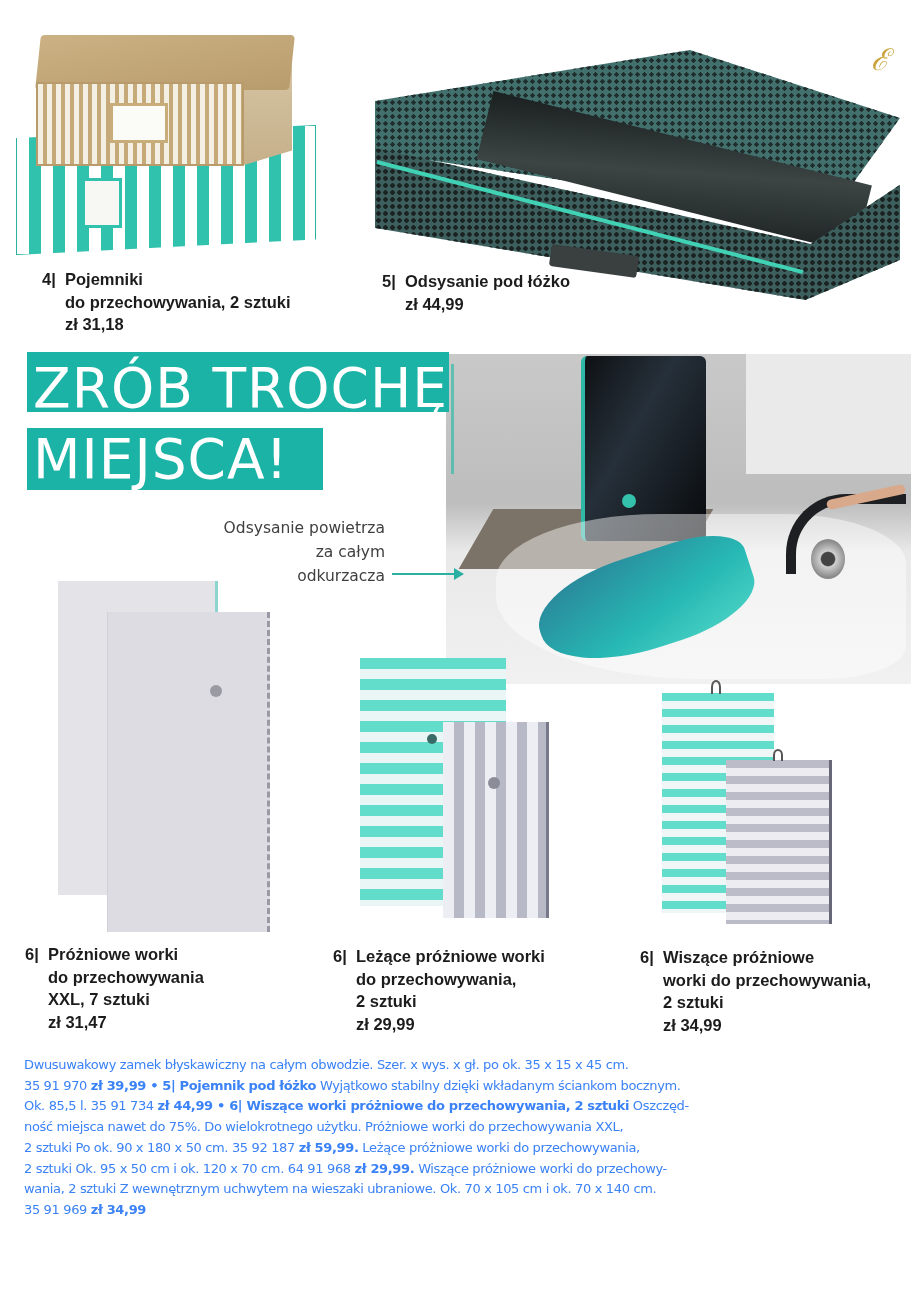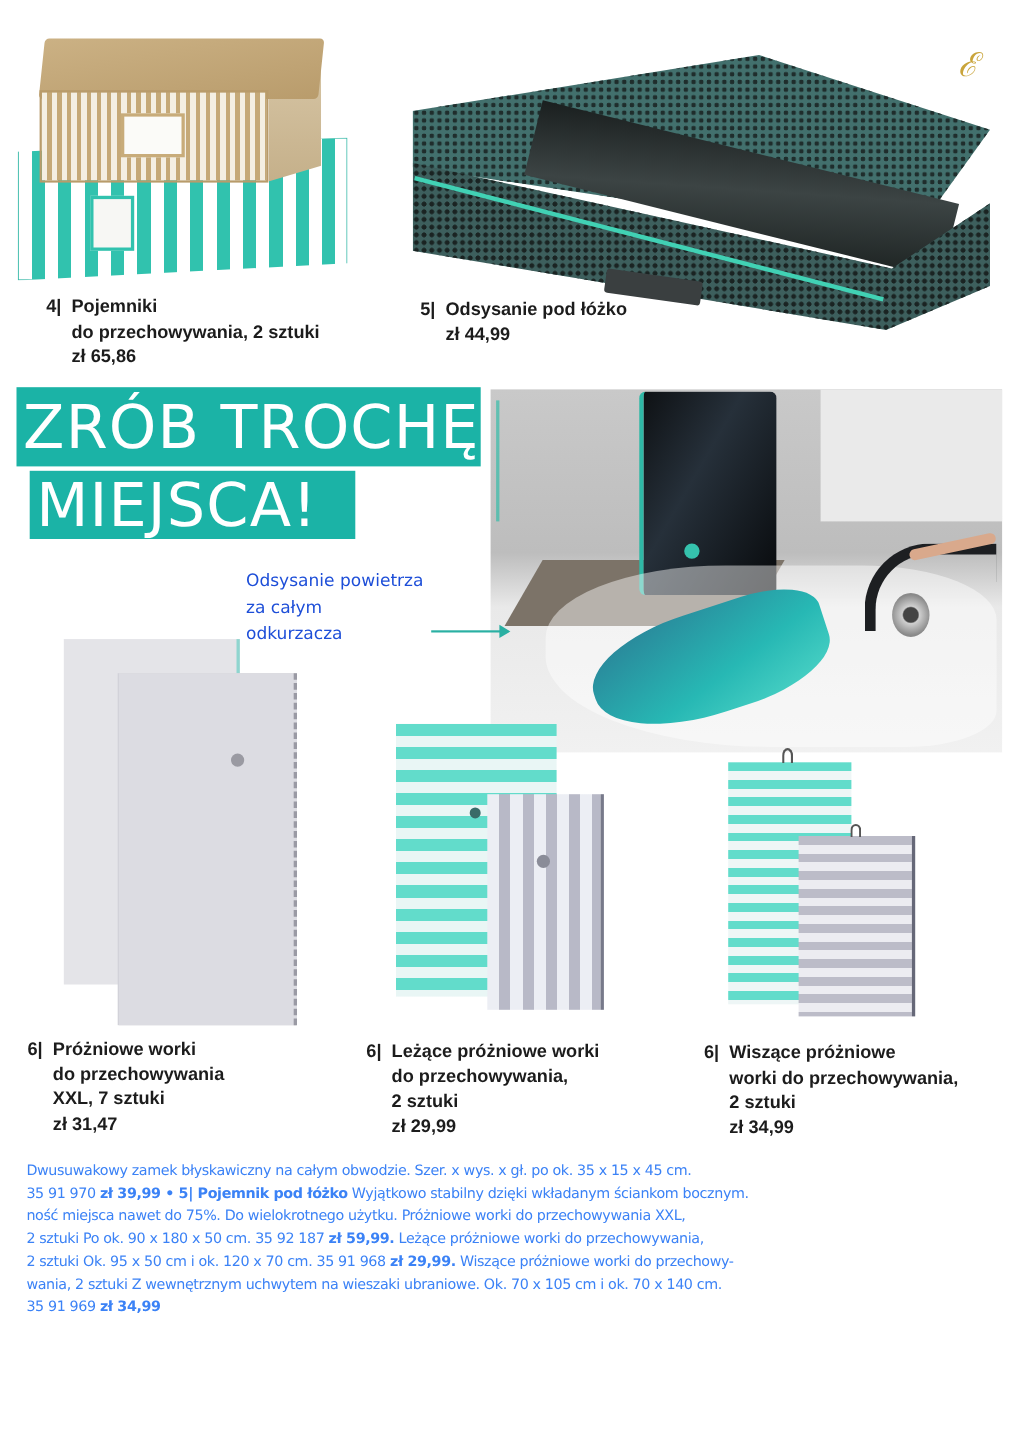"zł 65,86" span.line { text: 65,86 -> 31,18 }
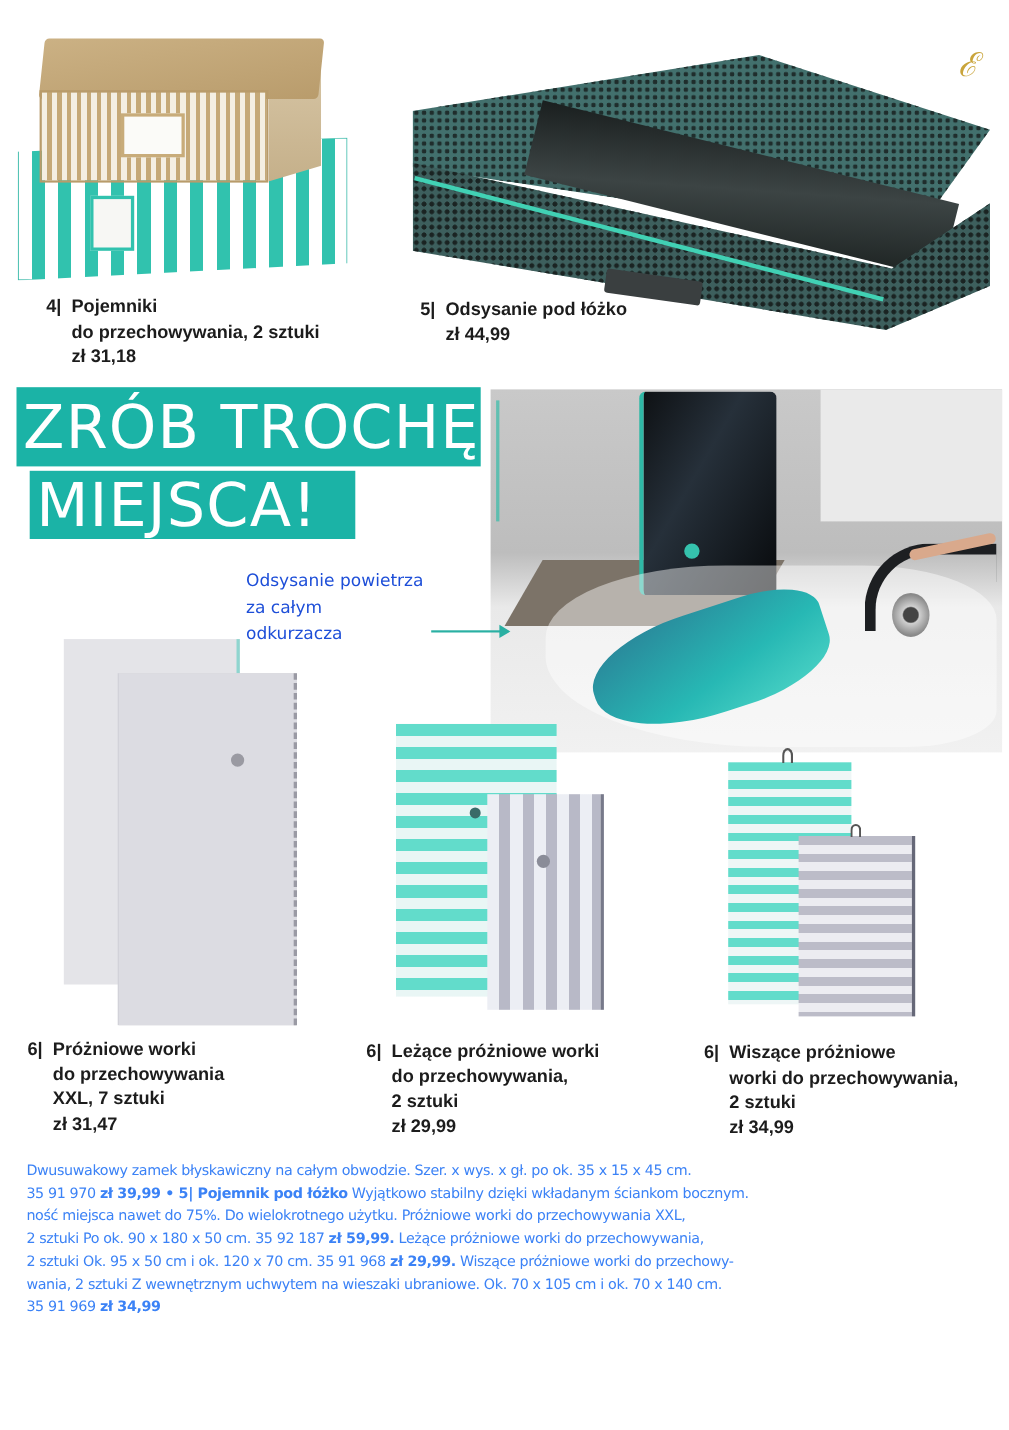"ZRÓB TROCHĘ" .headline-1 { height: 72px -> 60px; left: 15px -> 27px }
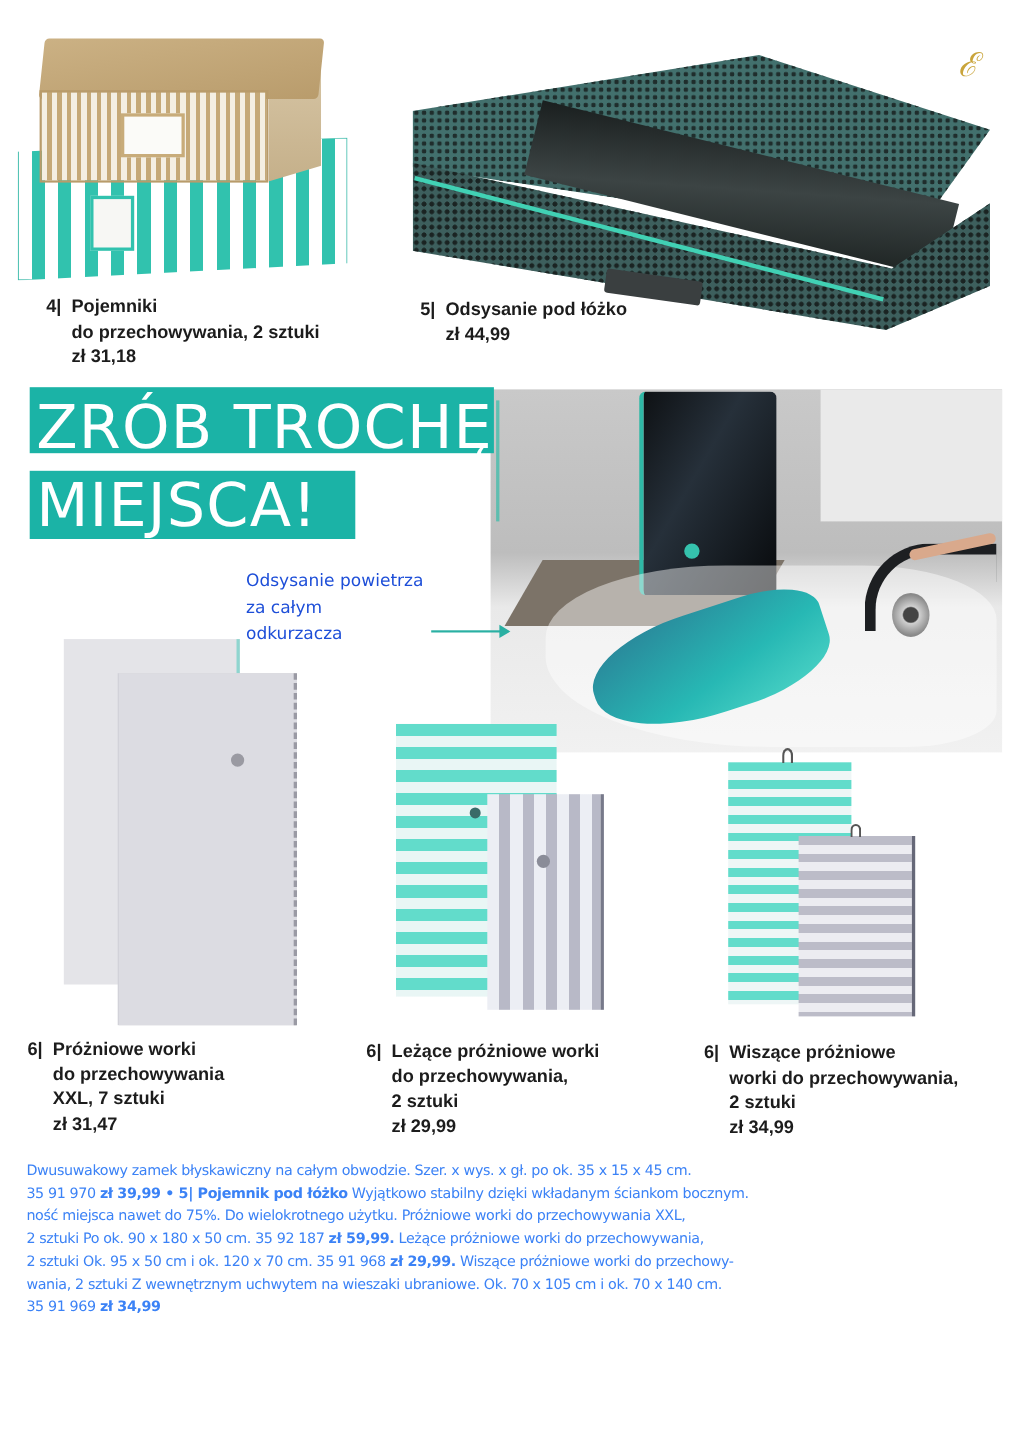"Odsysanie powietrza" .annotation { color: #1d4ed8 -> #404040; text-align: left -> right }
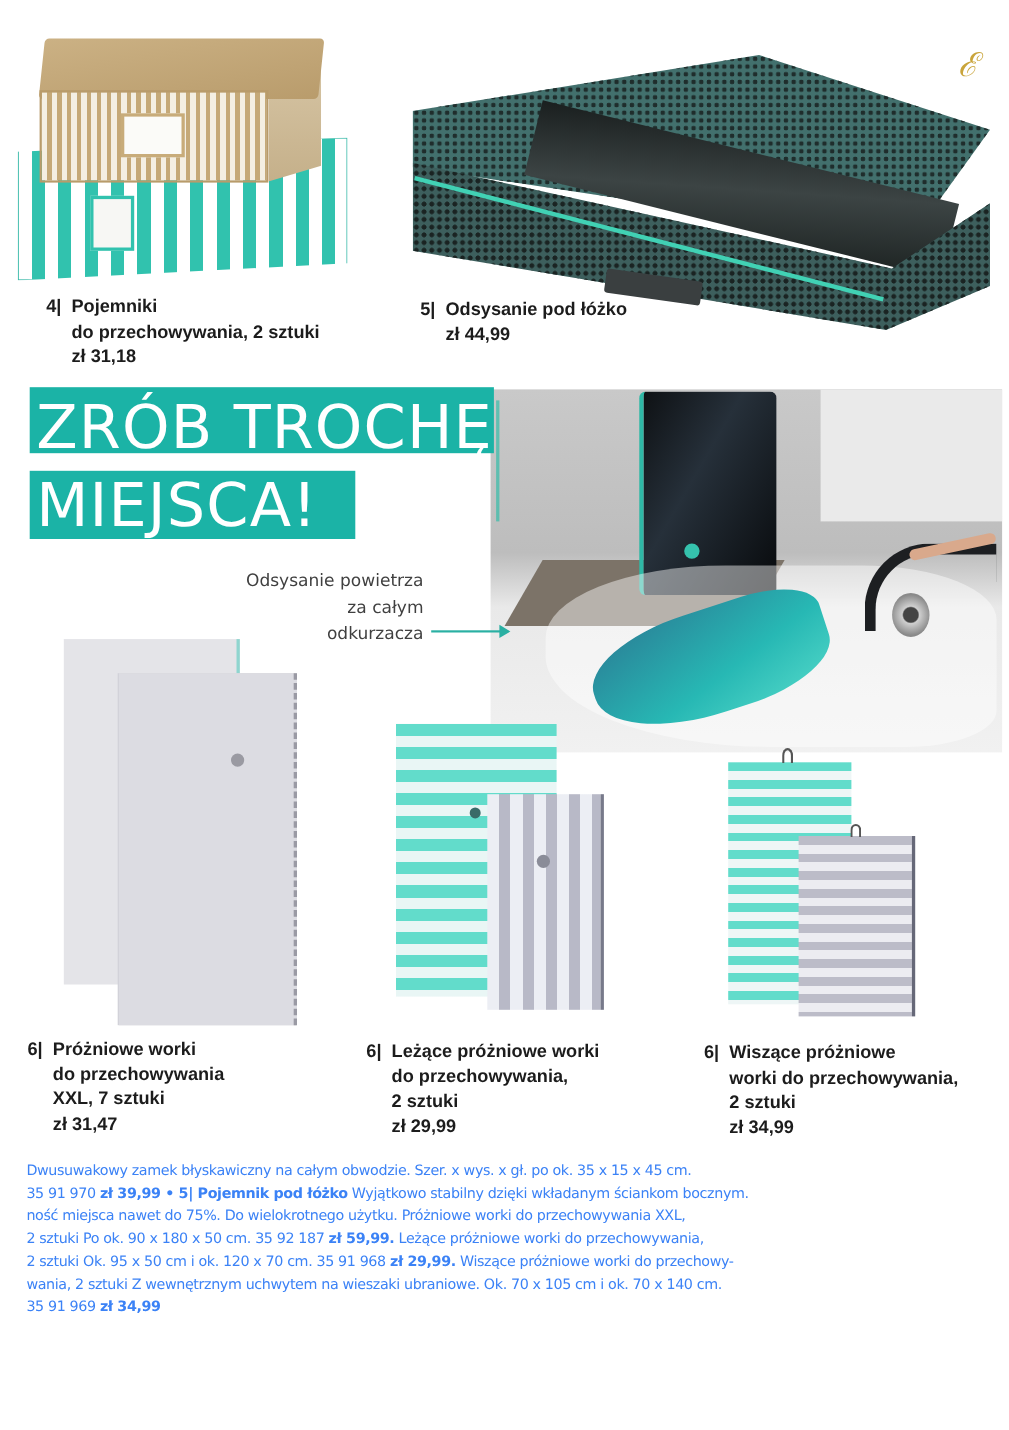"Ok. 85,5 l. 35 91" span.row { html: none -> <span><span>Ok. 85,5 l. 35 91 734 </span><b>zł 44,99 • 6| Wiszące worki próżniowe do przechowywania, 2 sztuki</b><span> Oszczęd-</span></span> }
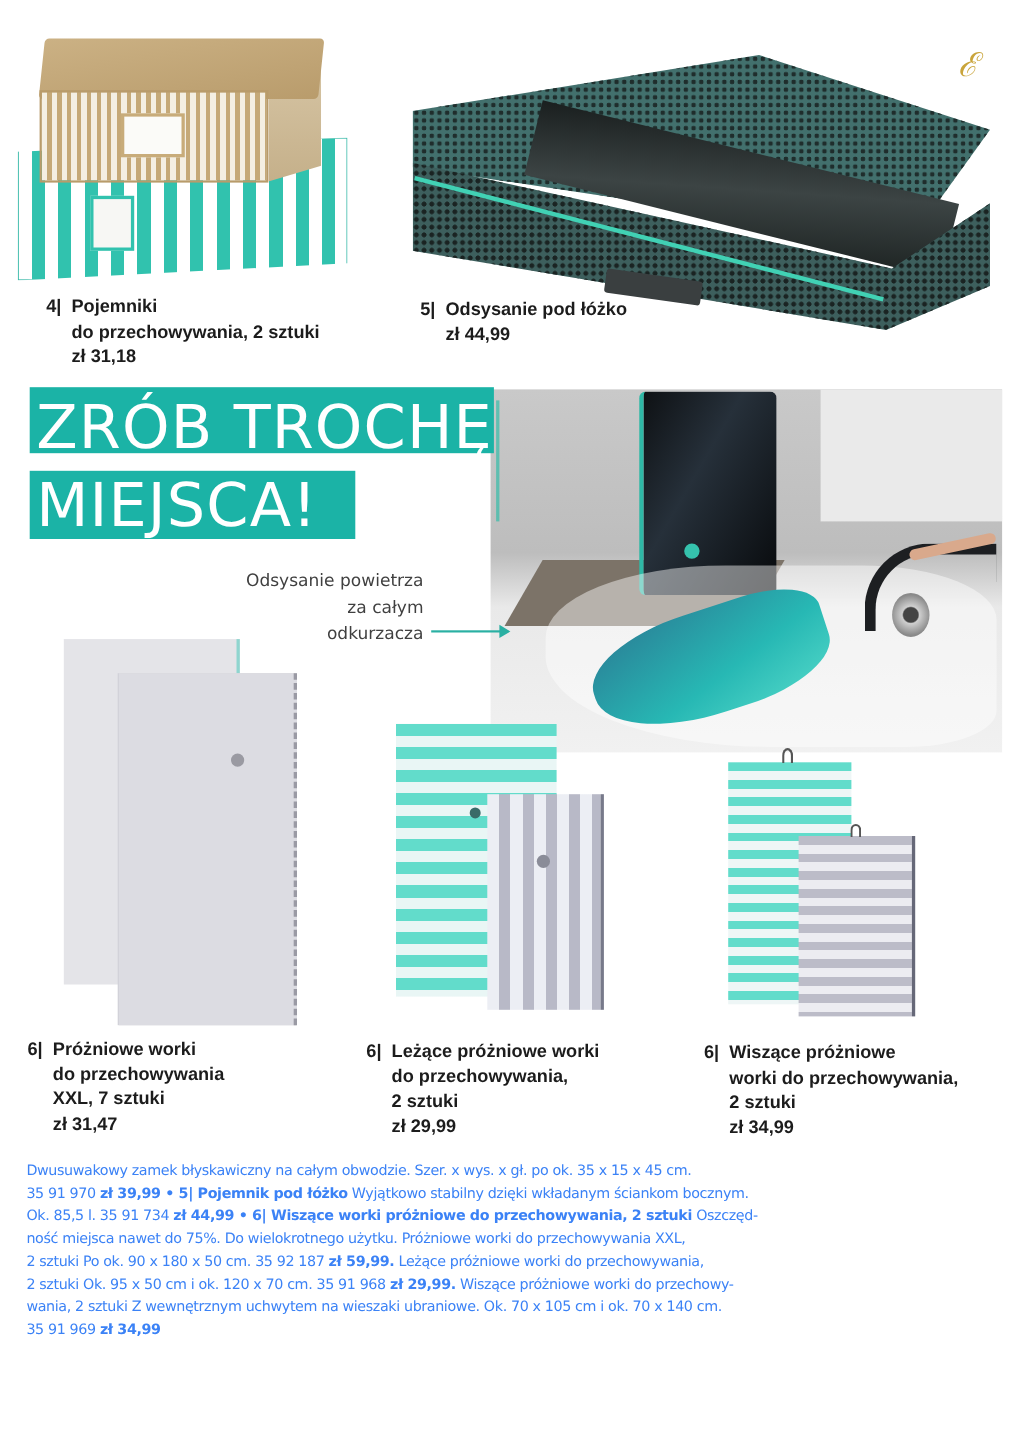"2 sztuki Ok. 95 x" span { text: 35 -> 64 }
